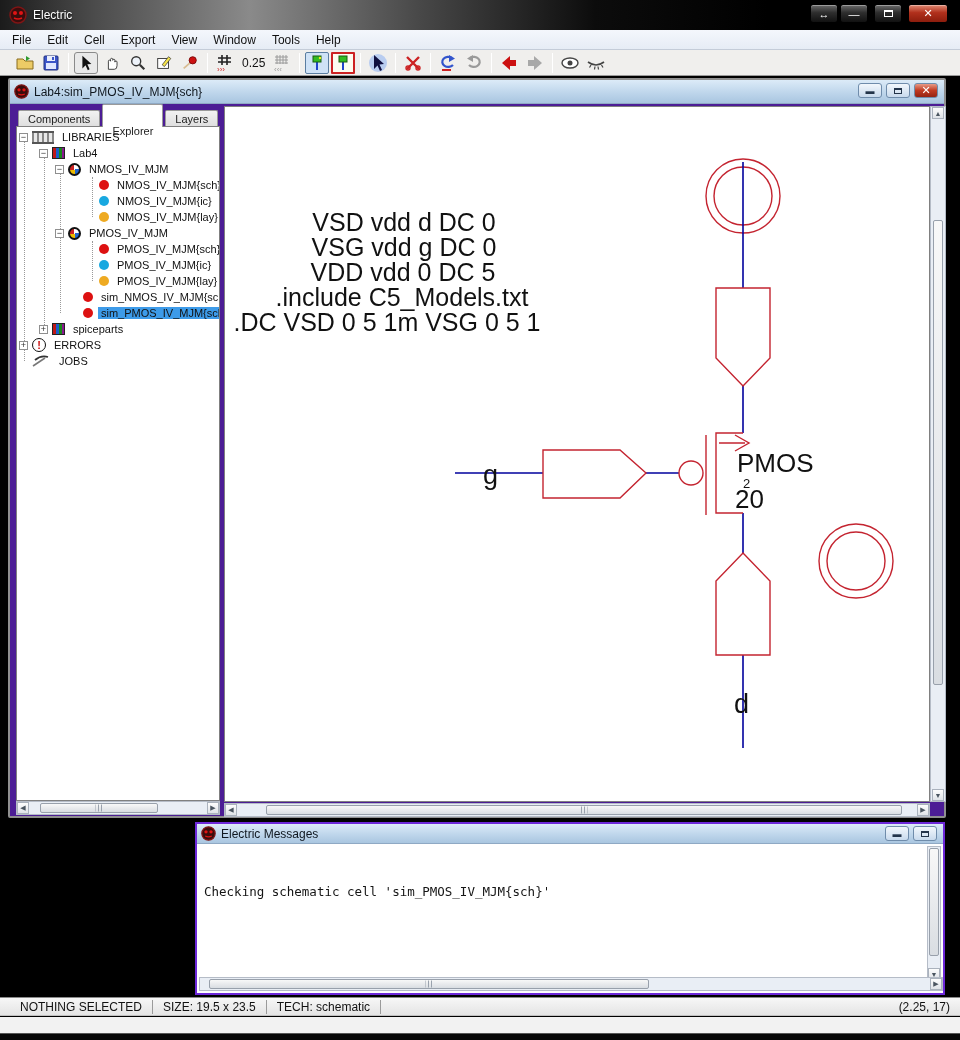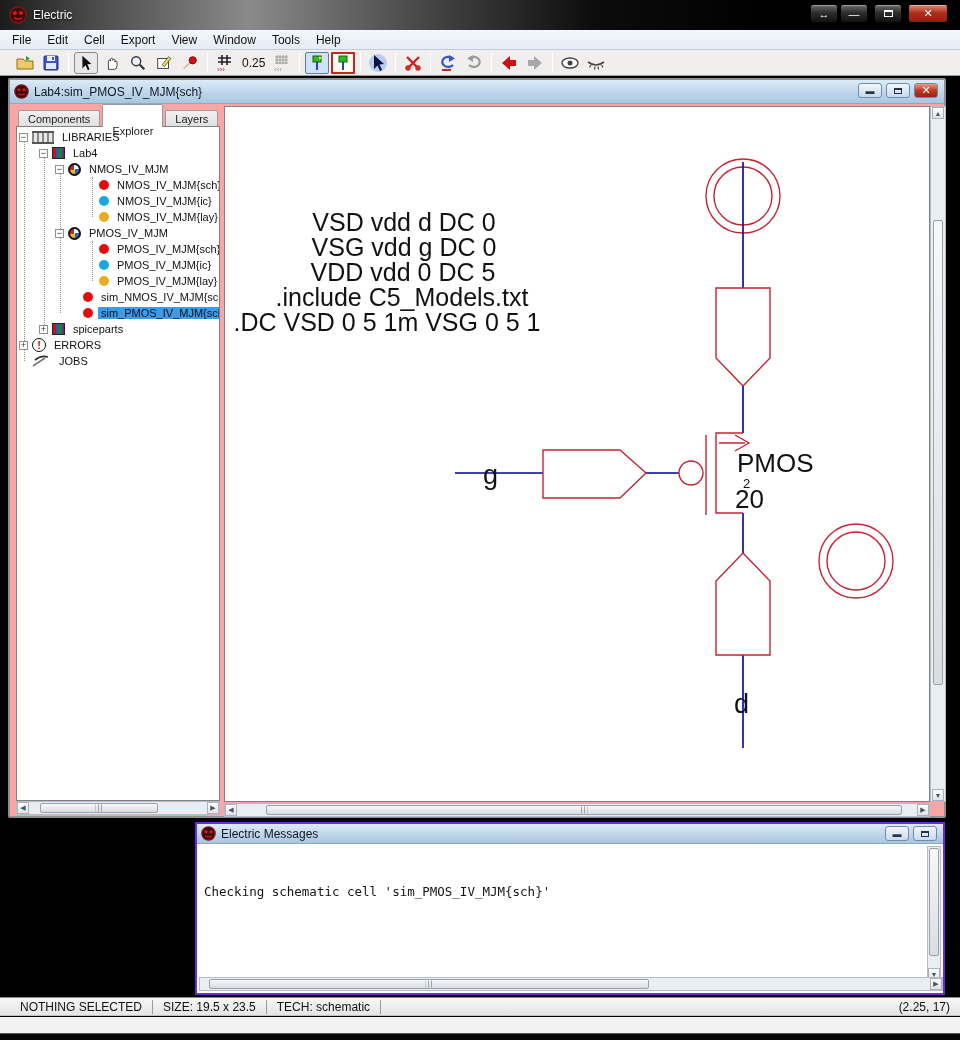"Lab4:sim_PMOS_IV_MJM{sch}" #editwin { background: #fca5a5 -> #4c1d95 }
